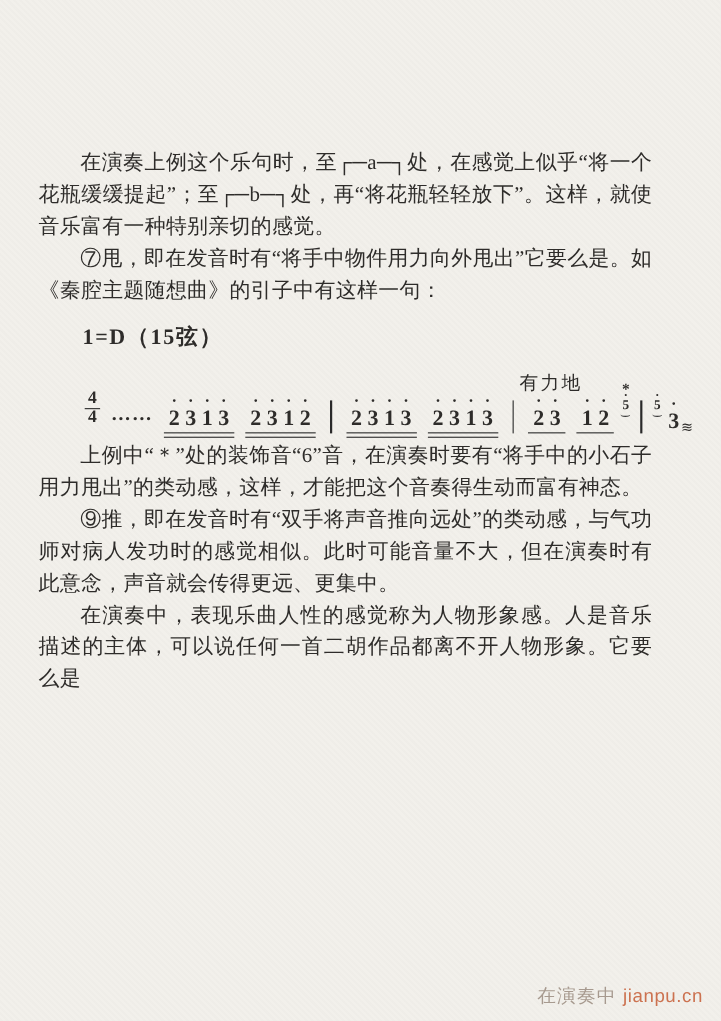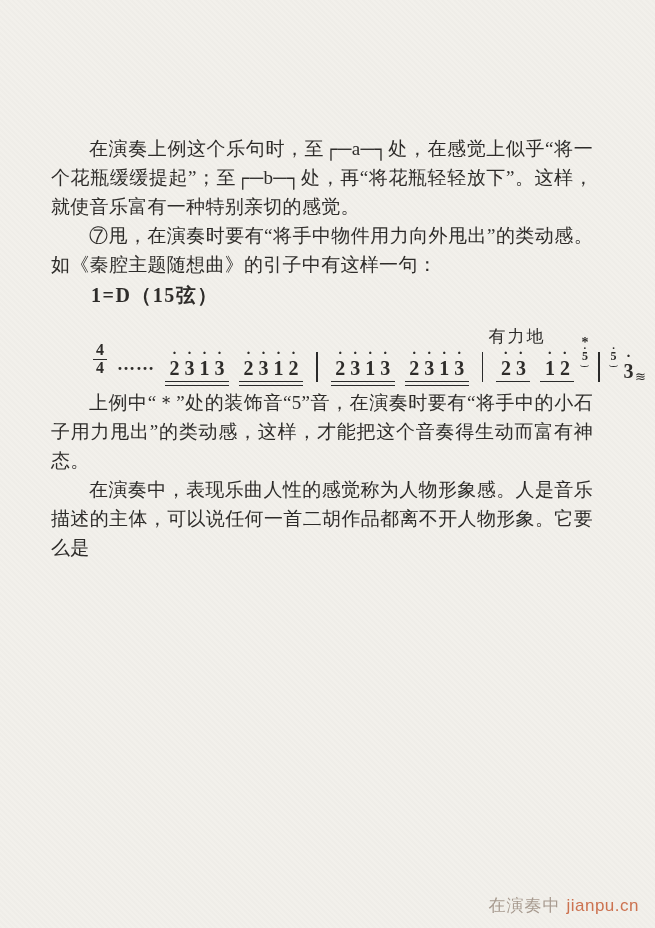"在演奏上例这个乐句时，至┌─a─┐处，在感觉上似乎“将一个花瓶缓缓提起”；至┌─" .page { padding: 134px 62px 0 51px -> 134px 62px 0 35px }
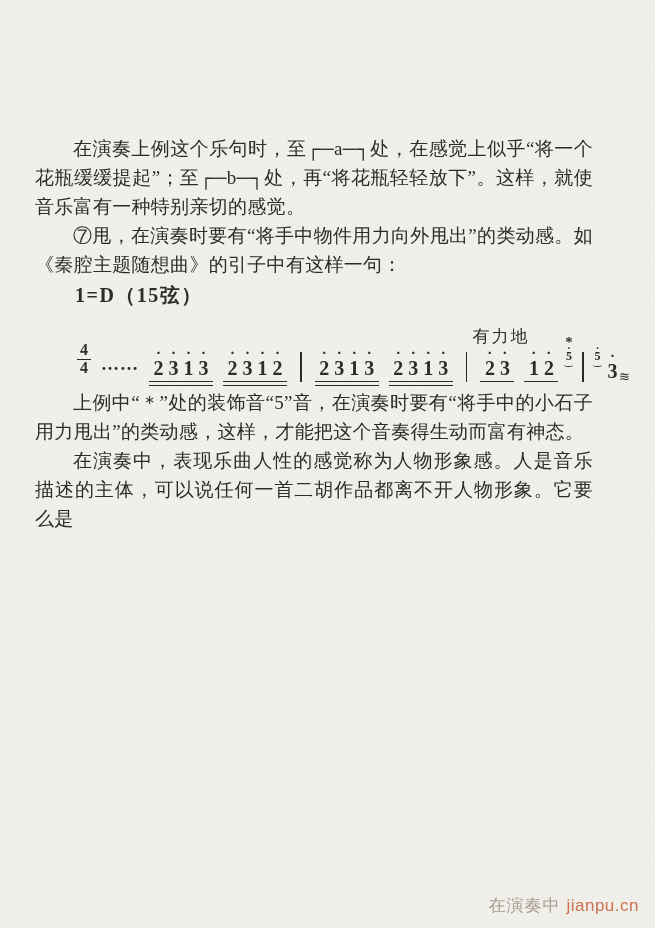"⑦甩，在演奏时要有“将手中物件用力向外甩出”的类动感。如《秦腔主题随想曲》的引子" p.para { text: 在演奏时要有“将手中物件用力向外甩出”的类动感 -> 即在发音时有“将手中物件用力向外甩出”它要么是 }
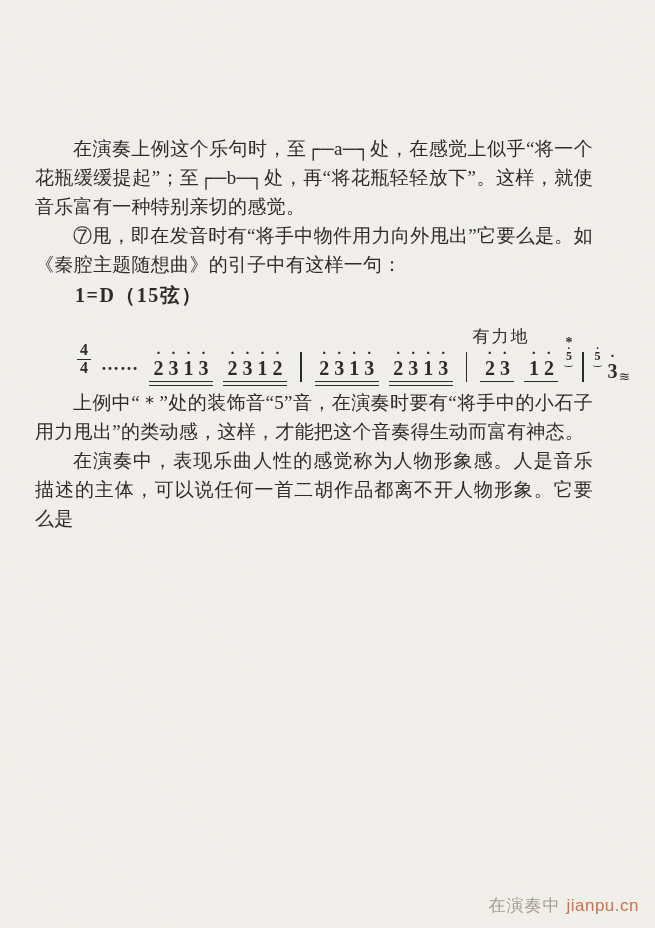"1=D（15弦）" p.key { margin-top: 2px -> 14px }
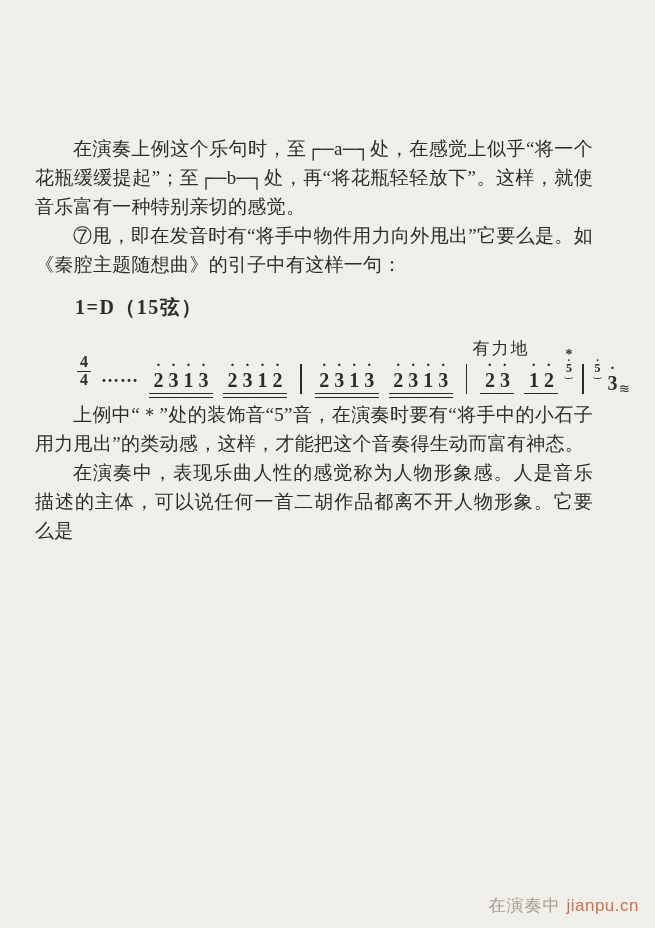"上例中“＊”处的装饰音“5”音，在演奏时要有“将手中的小石子用力甩出”的类动感，" p.para { text: 5 -> 6 }
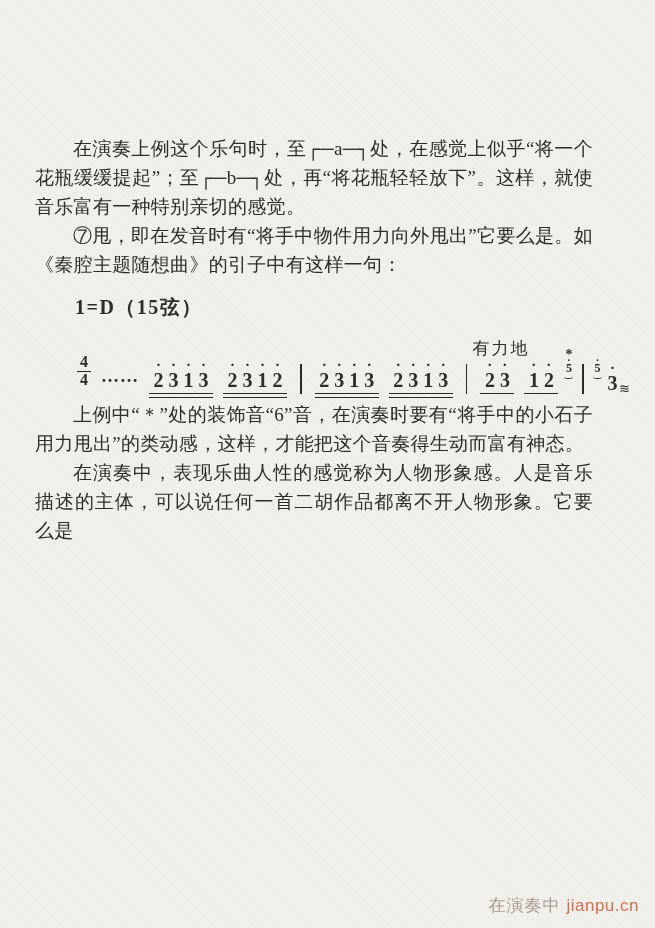"⑨推，即在发音时有“双手将声音推向远处”的类动感，与气功师对病人发功时的感觉相似" p.para { html: none -> <p>⑨推，即在发音时有“双手将声音推向远处”的类动感，与气功师对病人发功时的感觉相似。此时可能音量不大，但在演奏时有此意念，声音就会传得更远、更集中。</p> }
